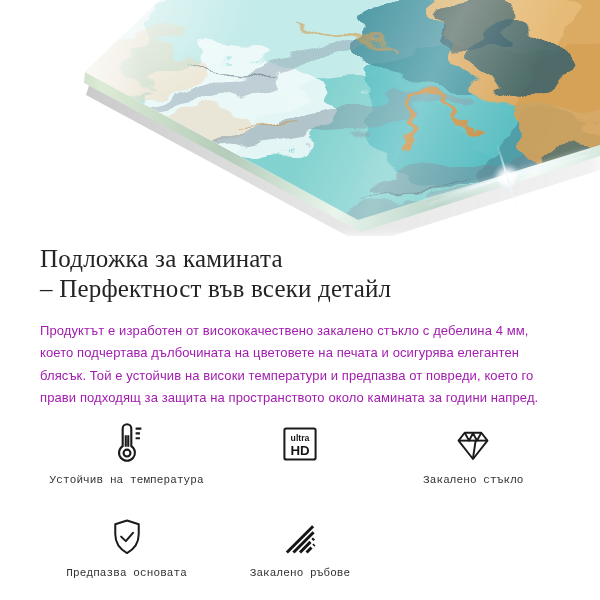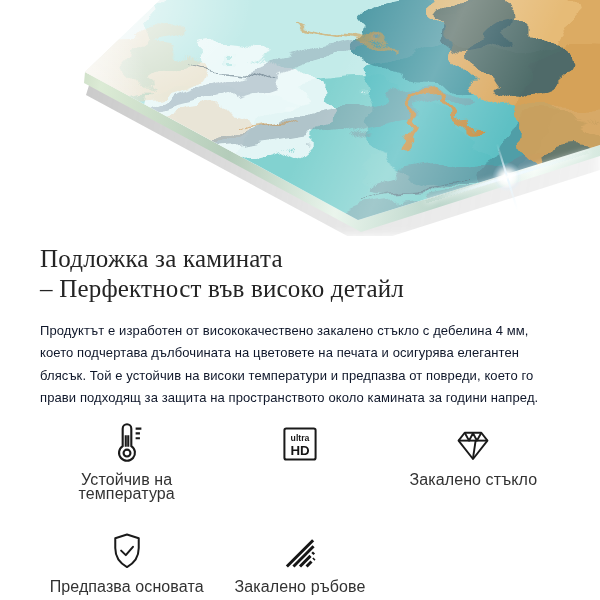"– Перфектност във високо детайл" span { text: високо -> всеки }
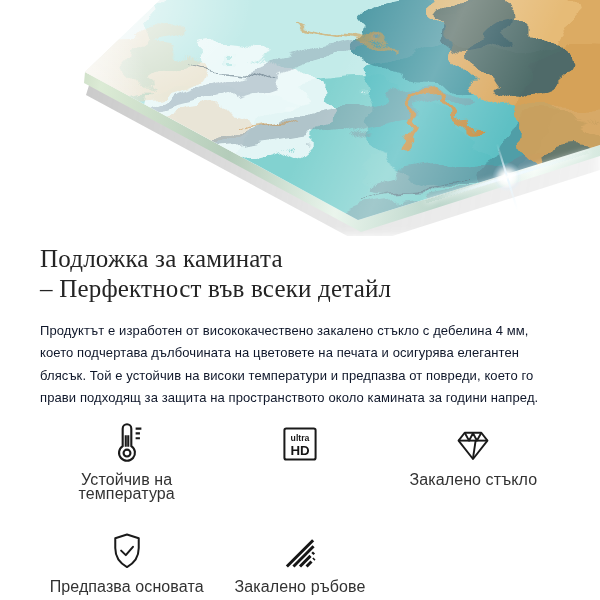"Продуктът е изработен от" .desc { color: #0f172a -> #a21caf }
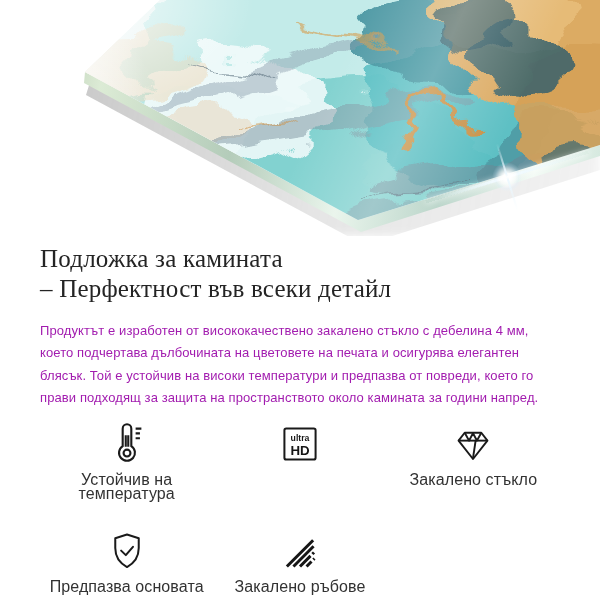"Устойчив на температура" .f-label { font-family: none -> Liberation Mono, monospace; font-size: 16px -> 11px }
